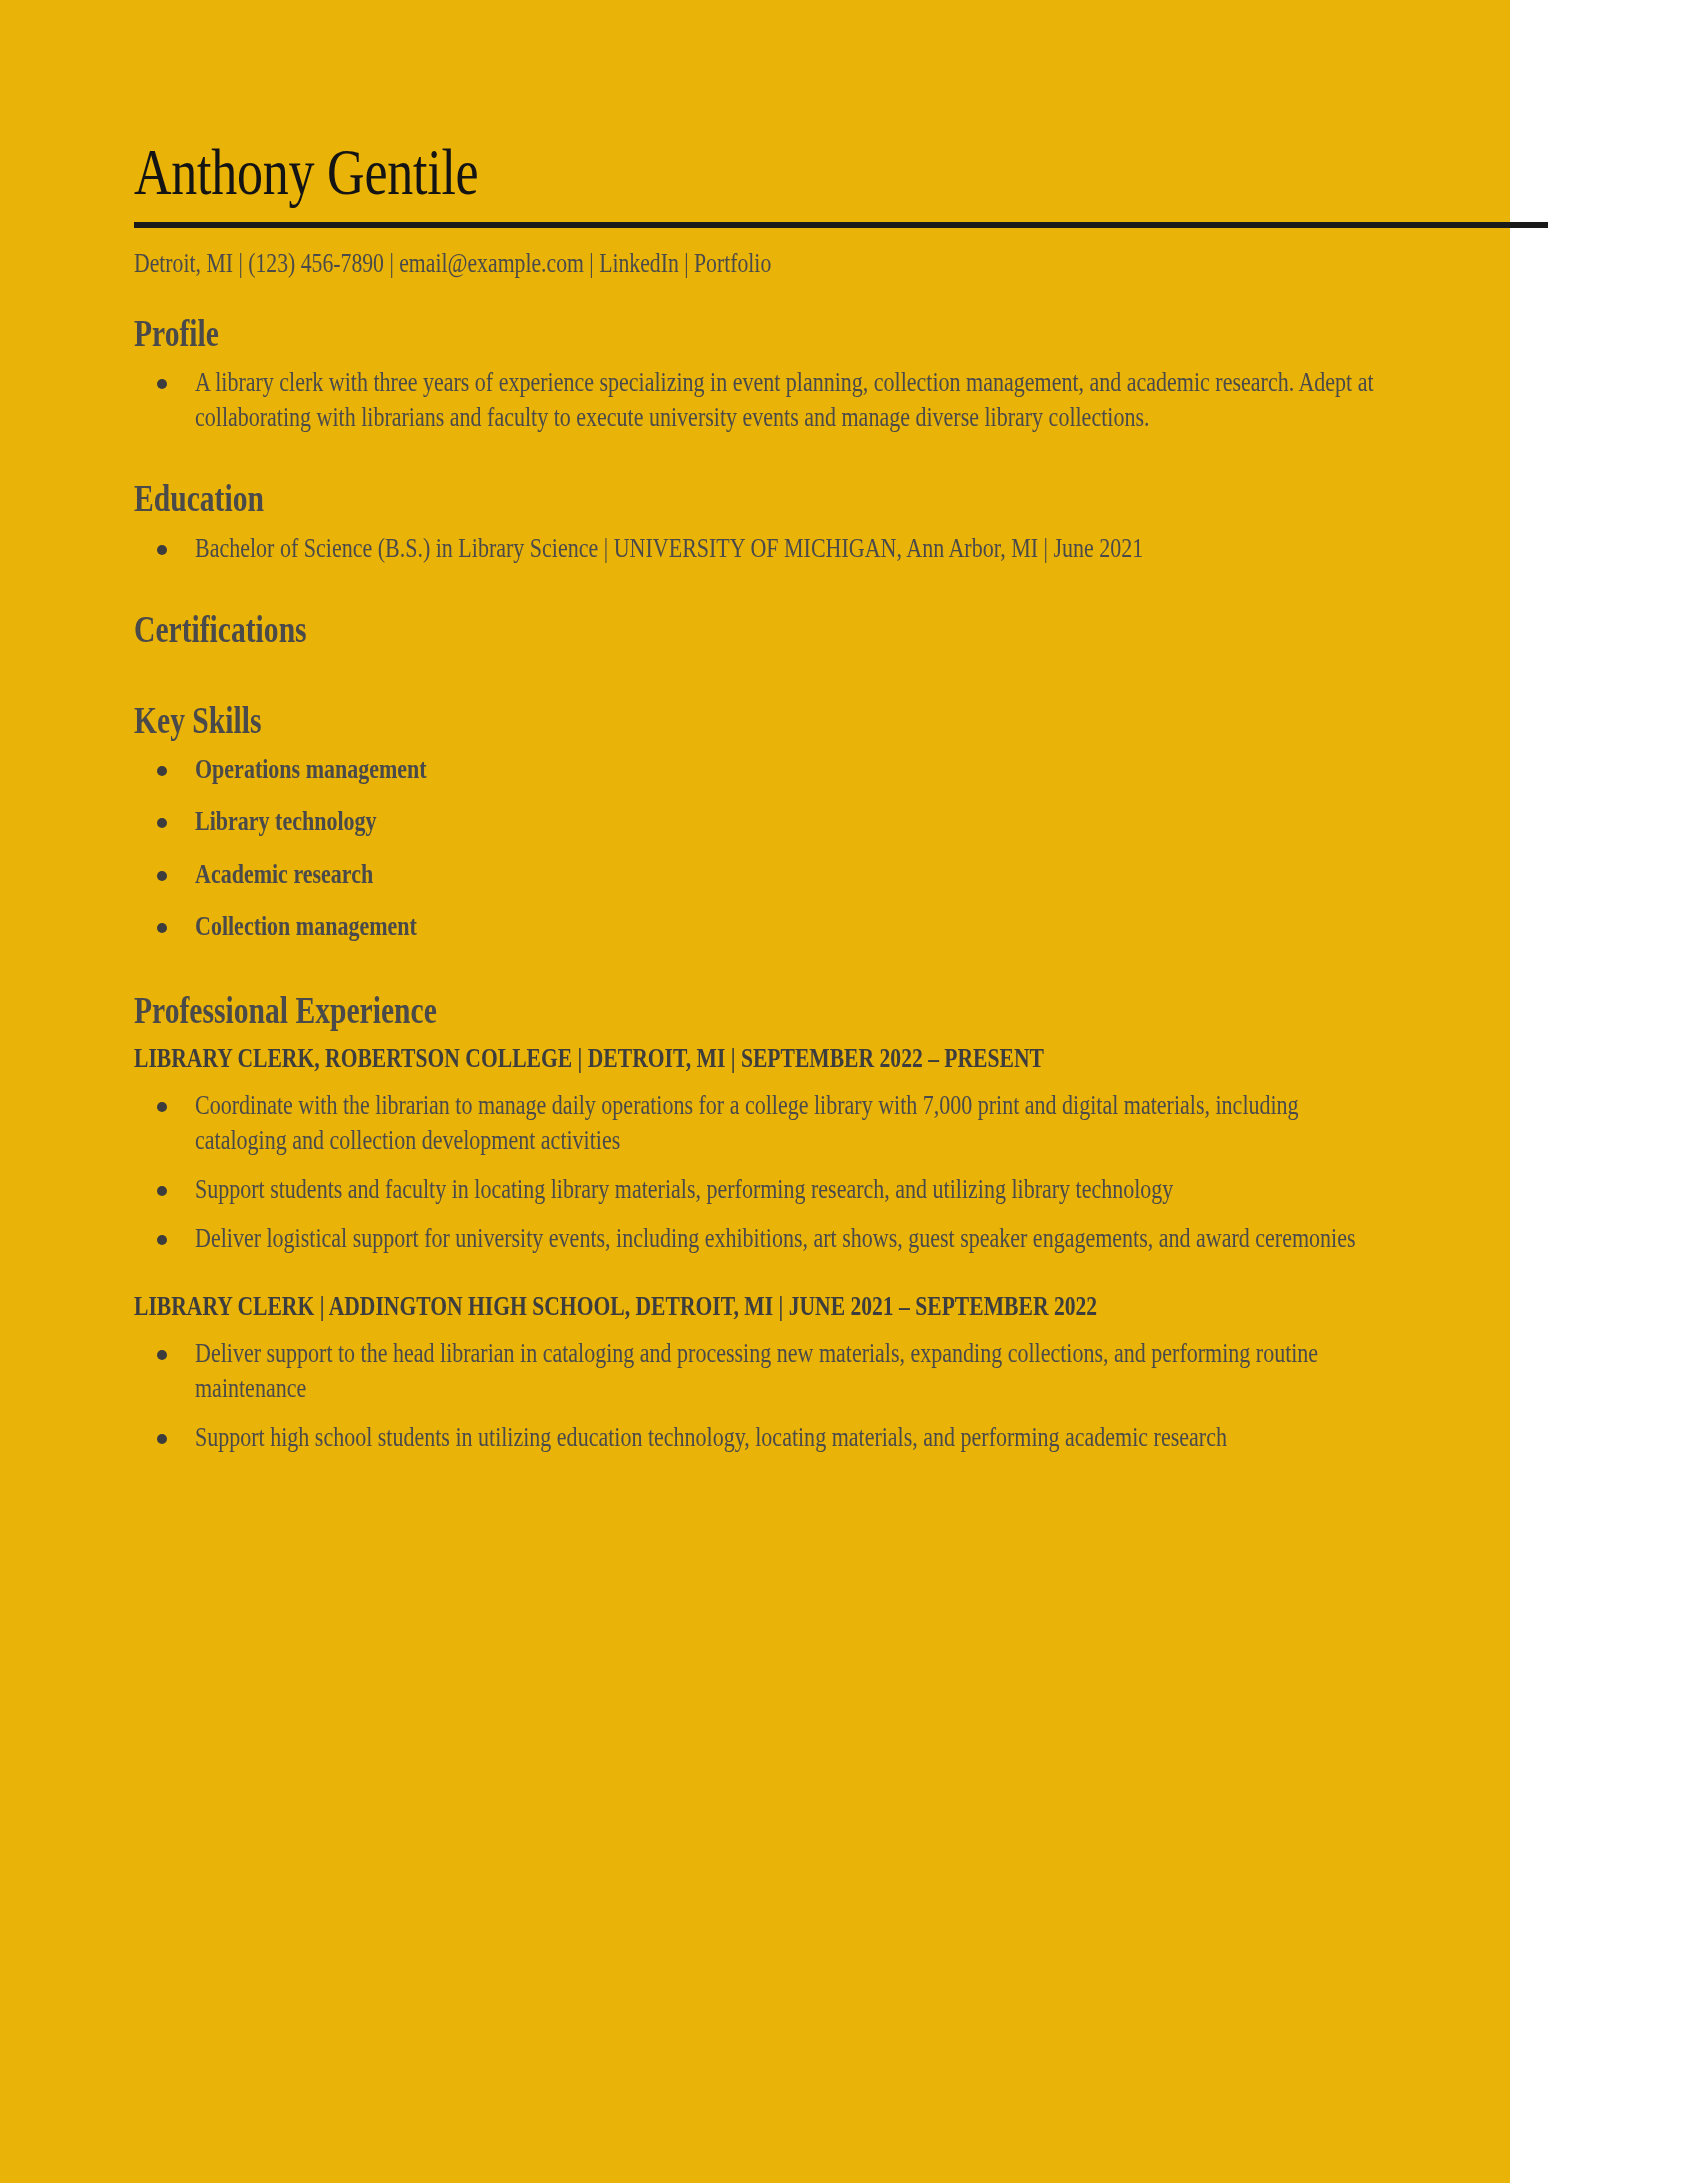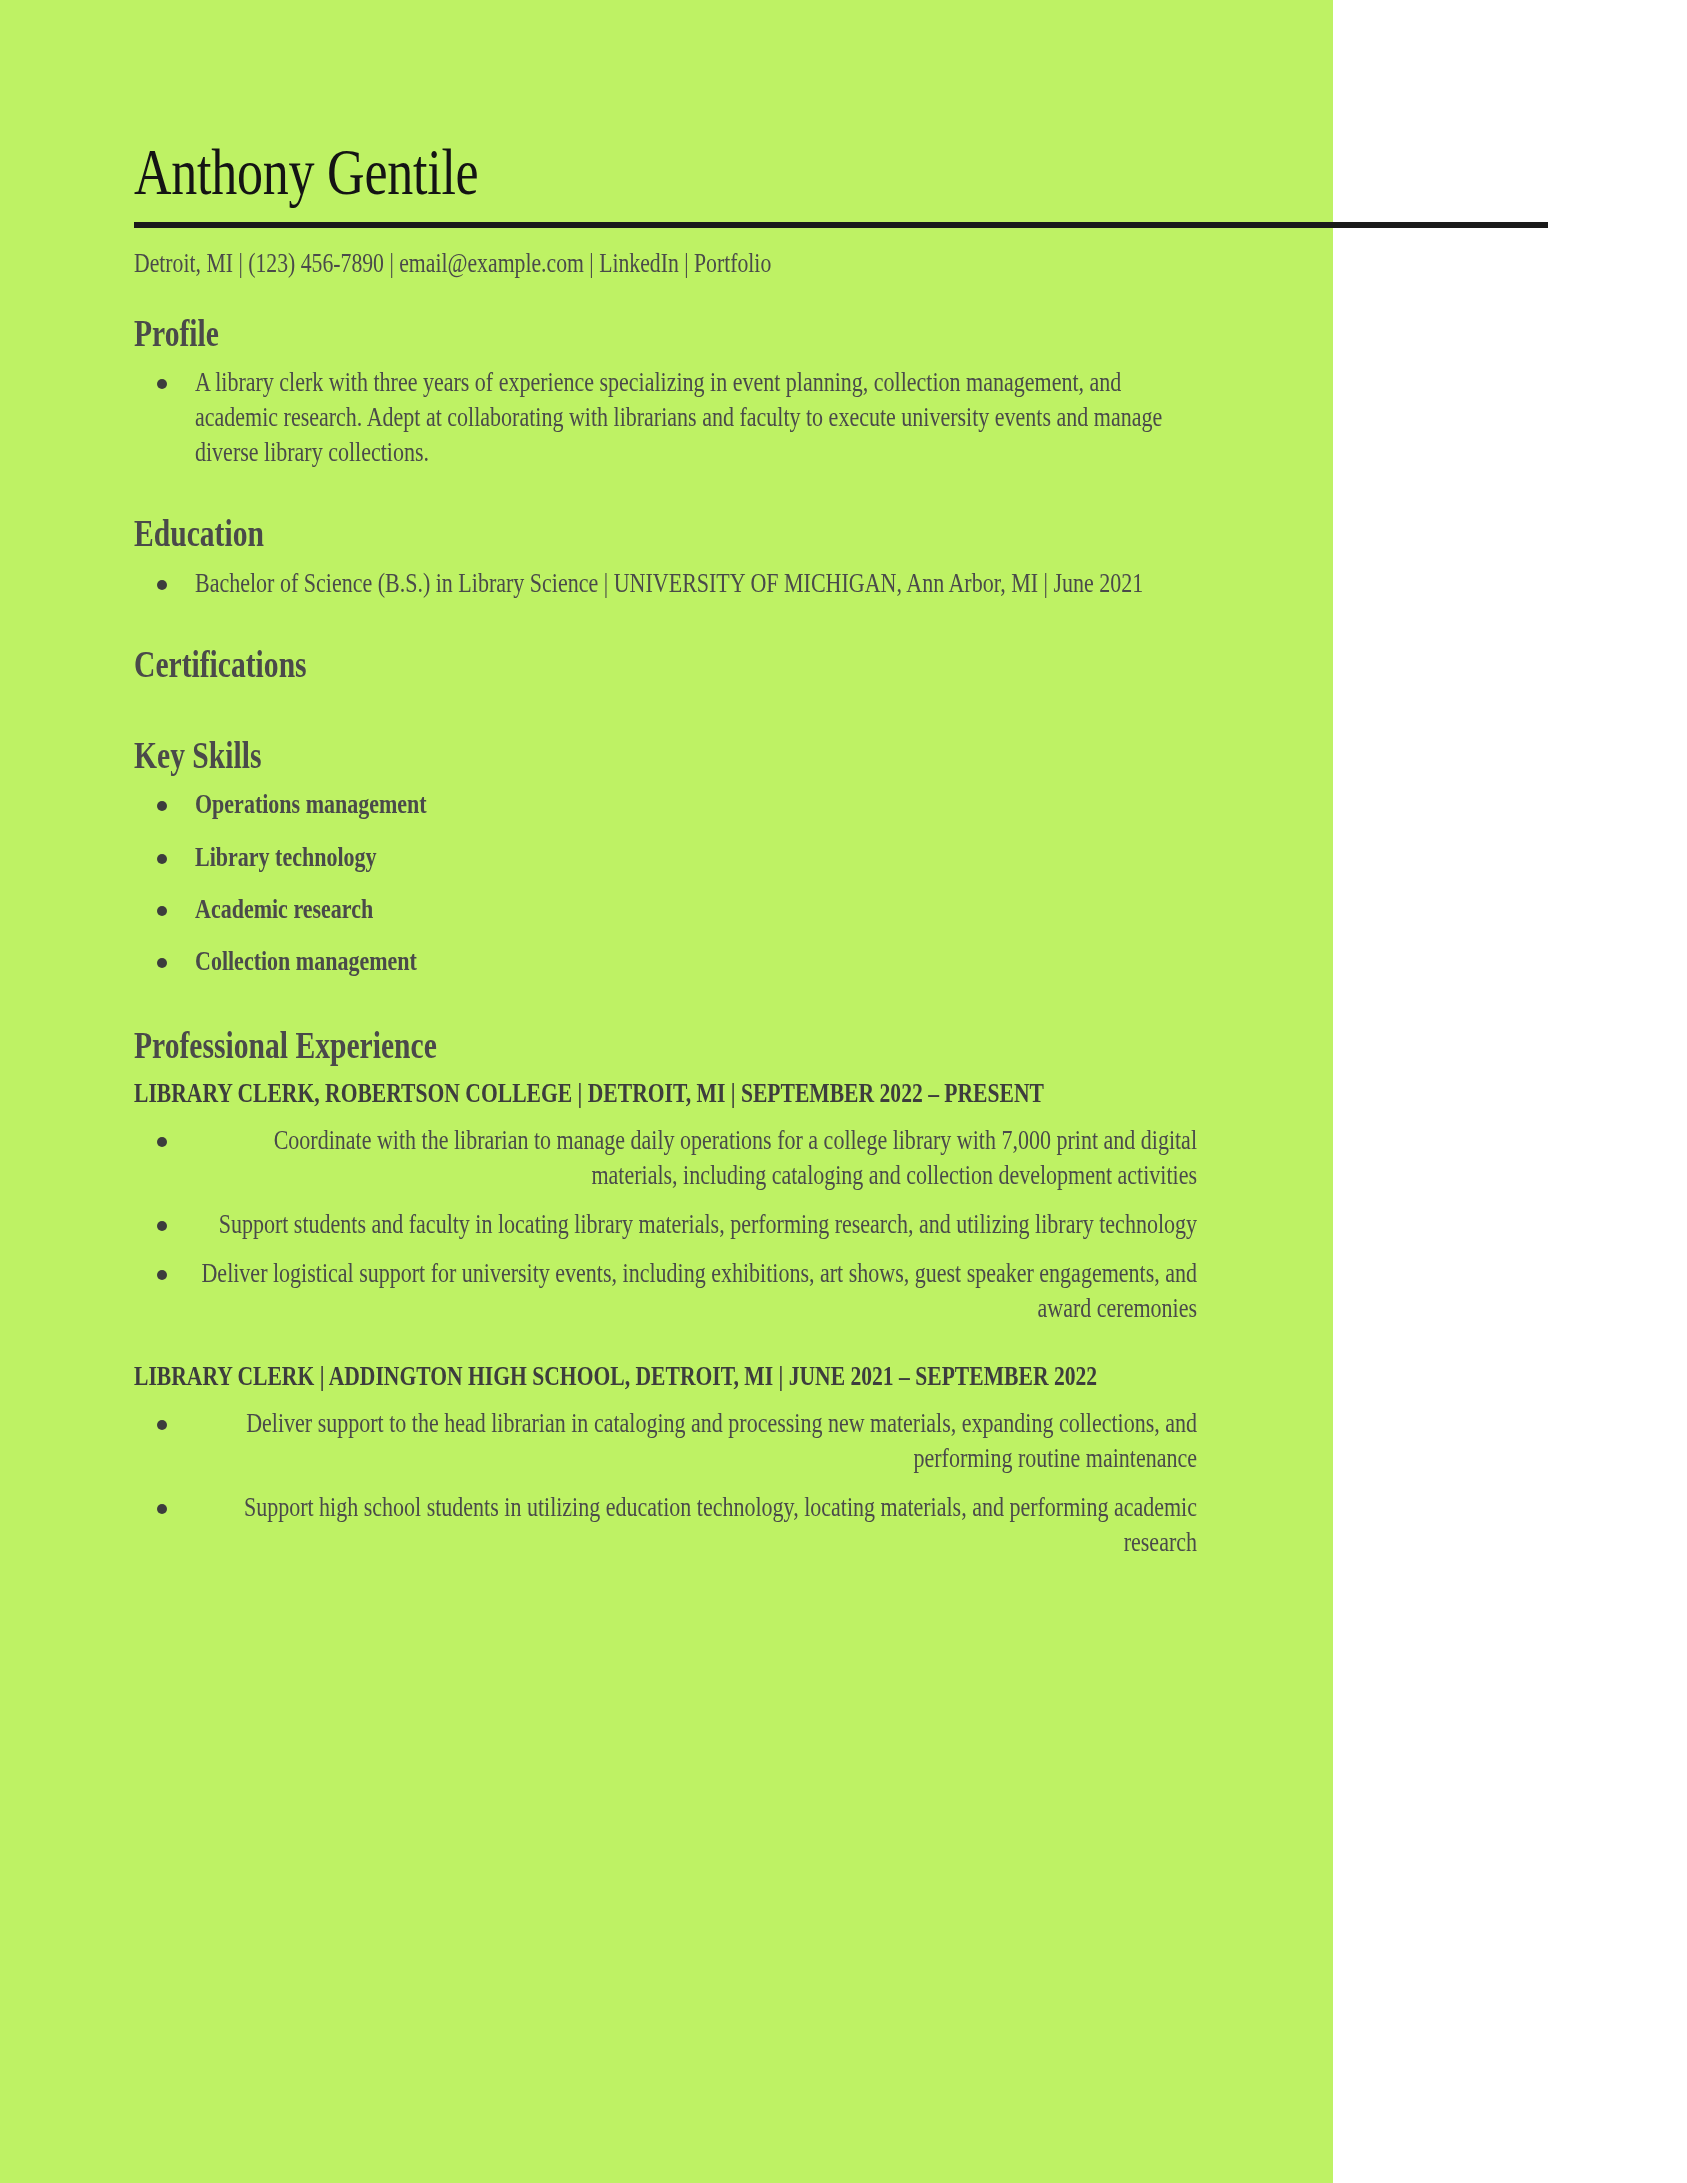"Anthony Gentile" .page { background: #bef264 -> #eab308; width: 1333px -> 1510px }
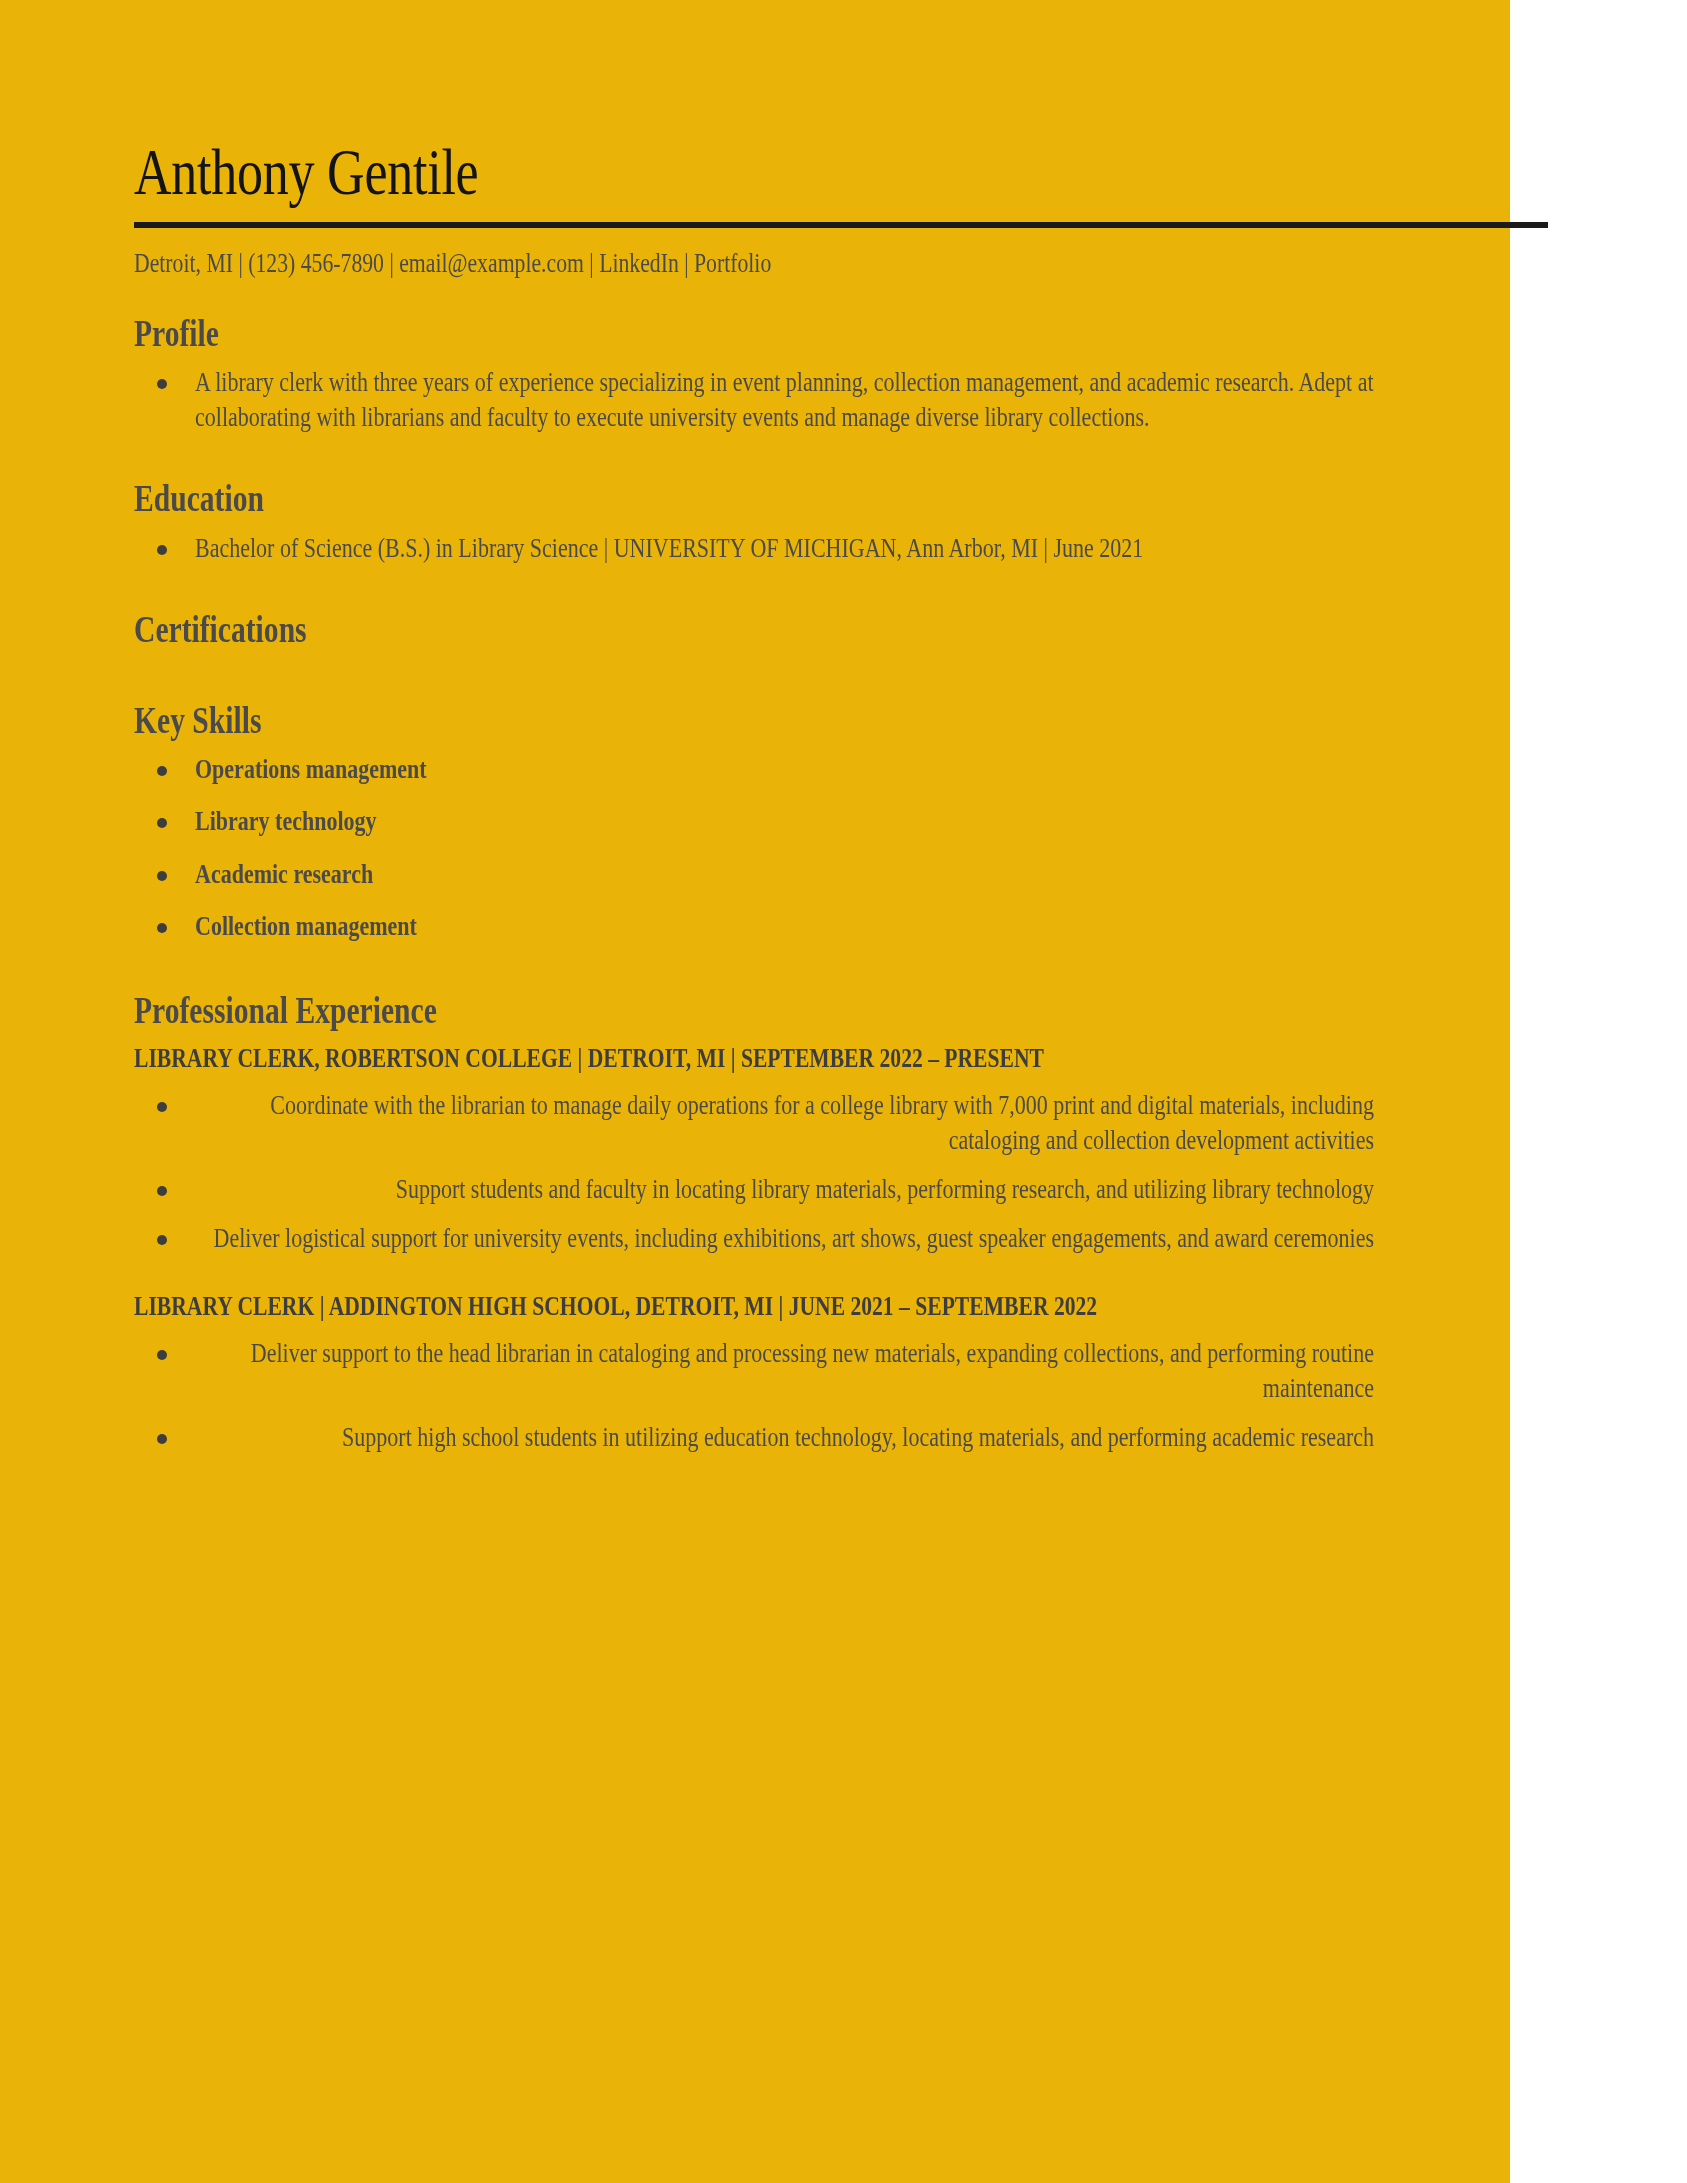"Coordinate with the librarian to" ul.bullets.spaced > li { text-align: right -> none }
